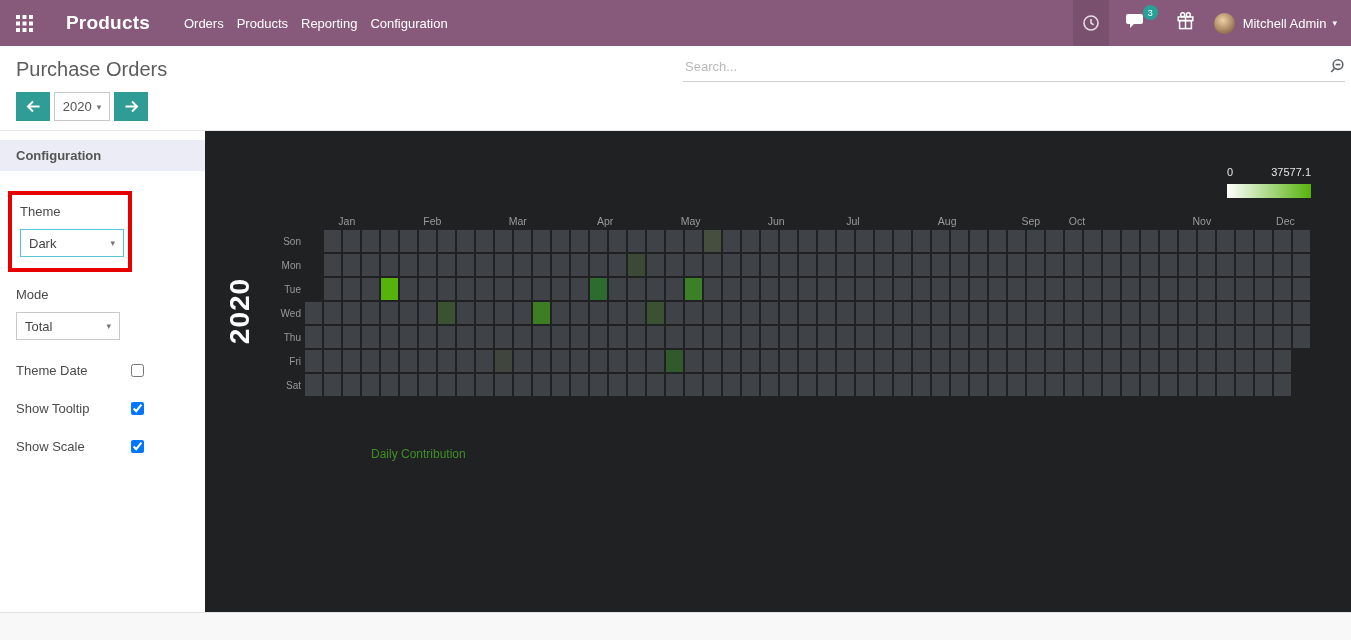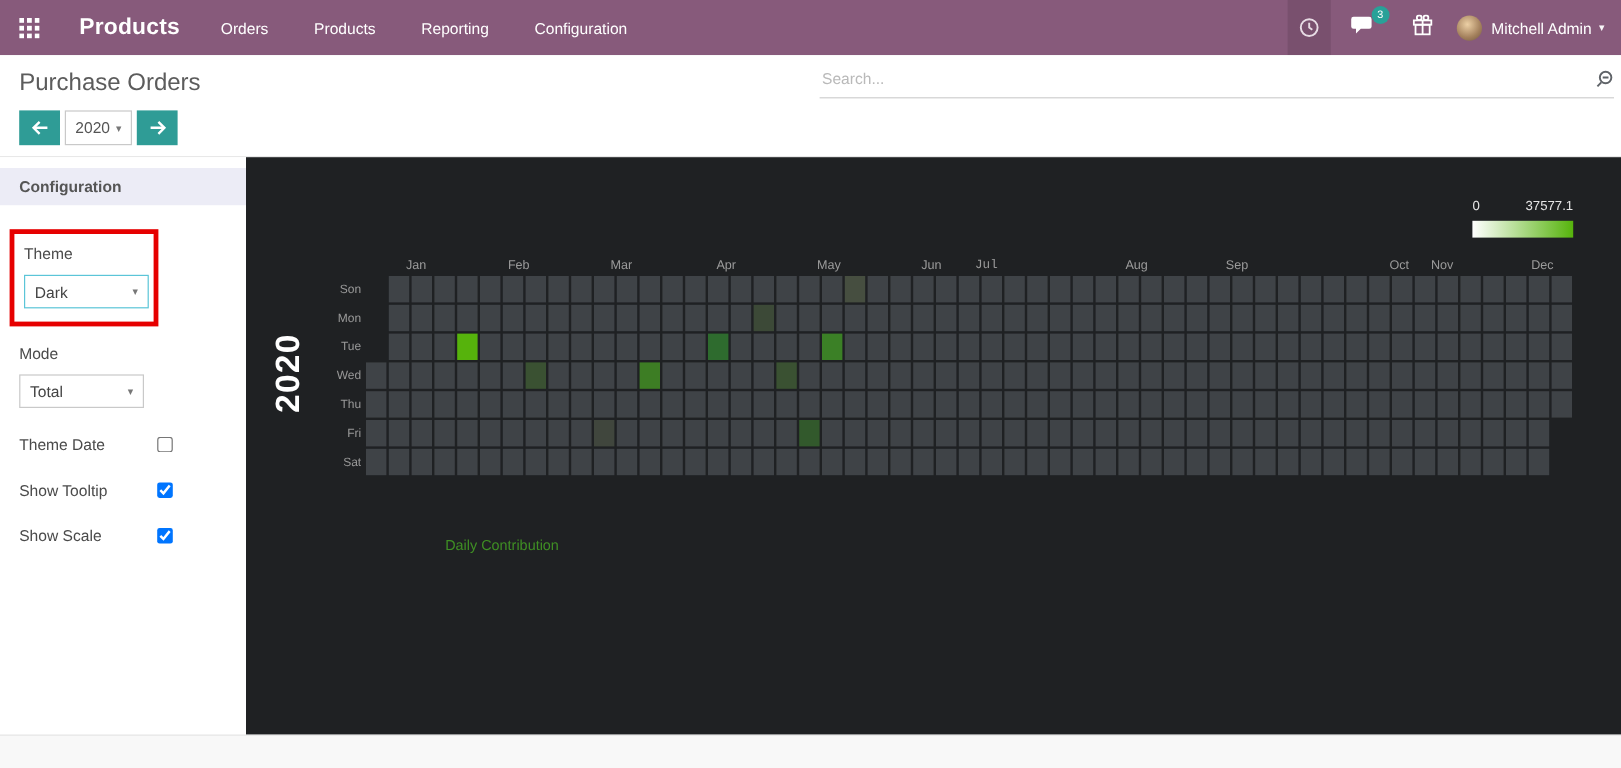"Orders" .menu { gap: 38px -> 13px }
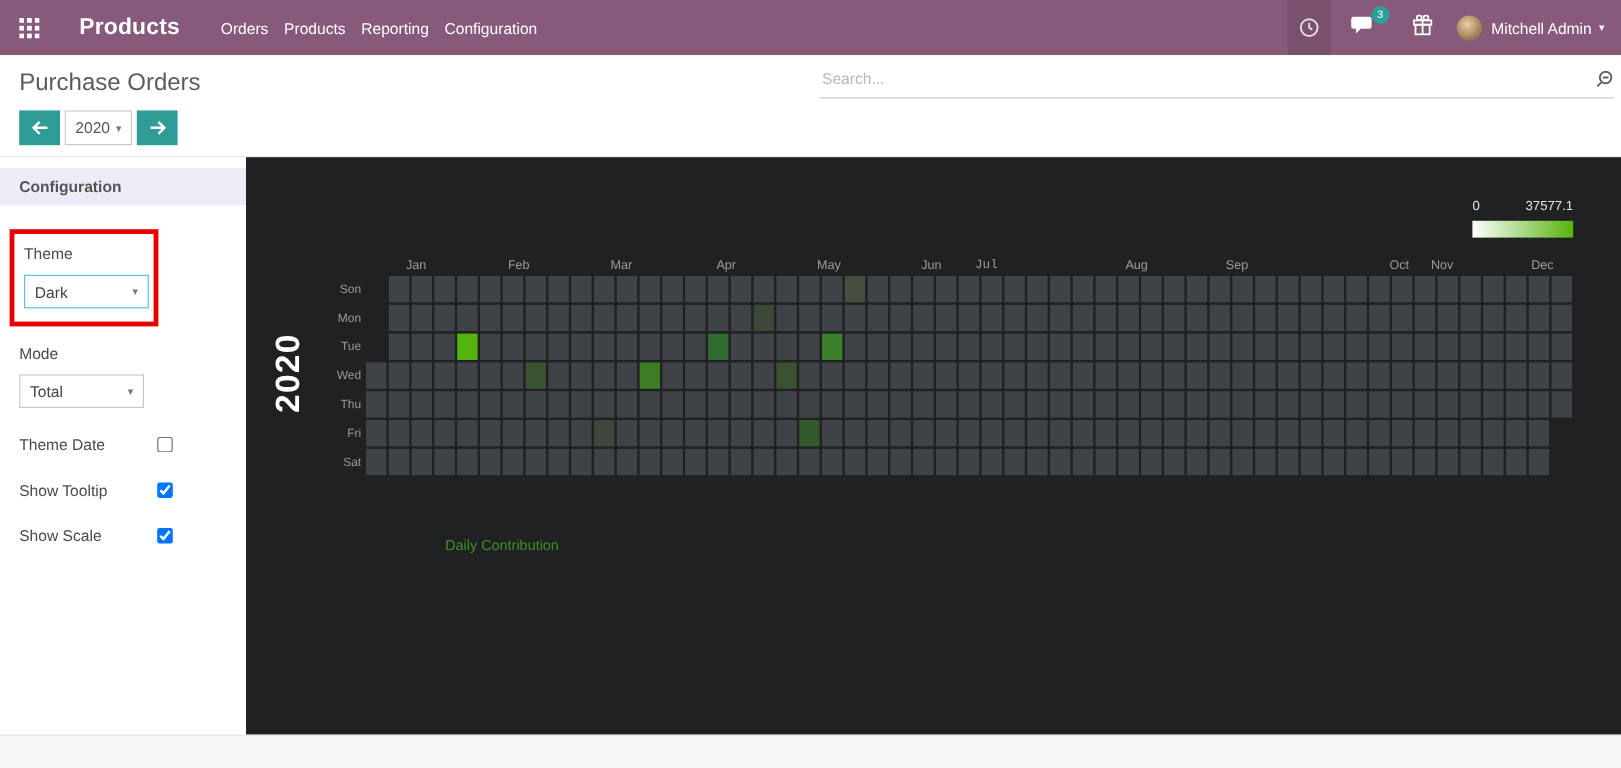"Jul" span.hm-month { font-family: Liberation Mono, monospace -> none; left: 617px -> 648px }
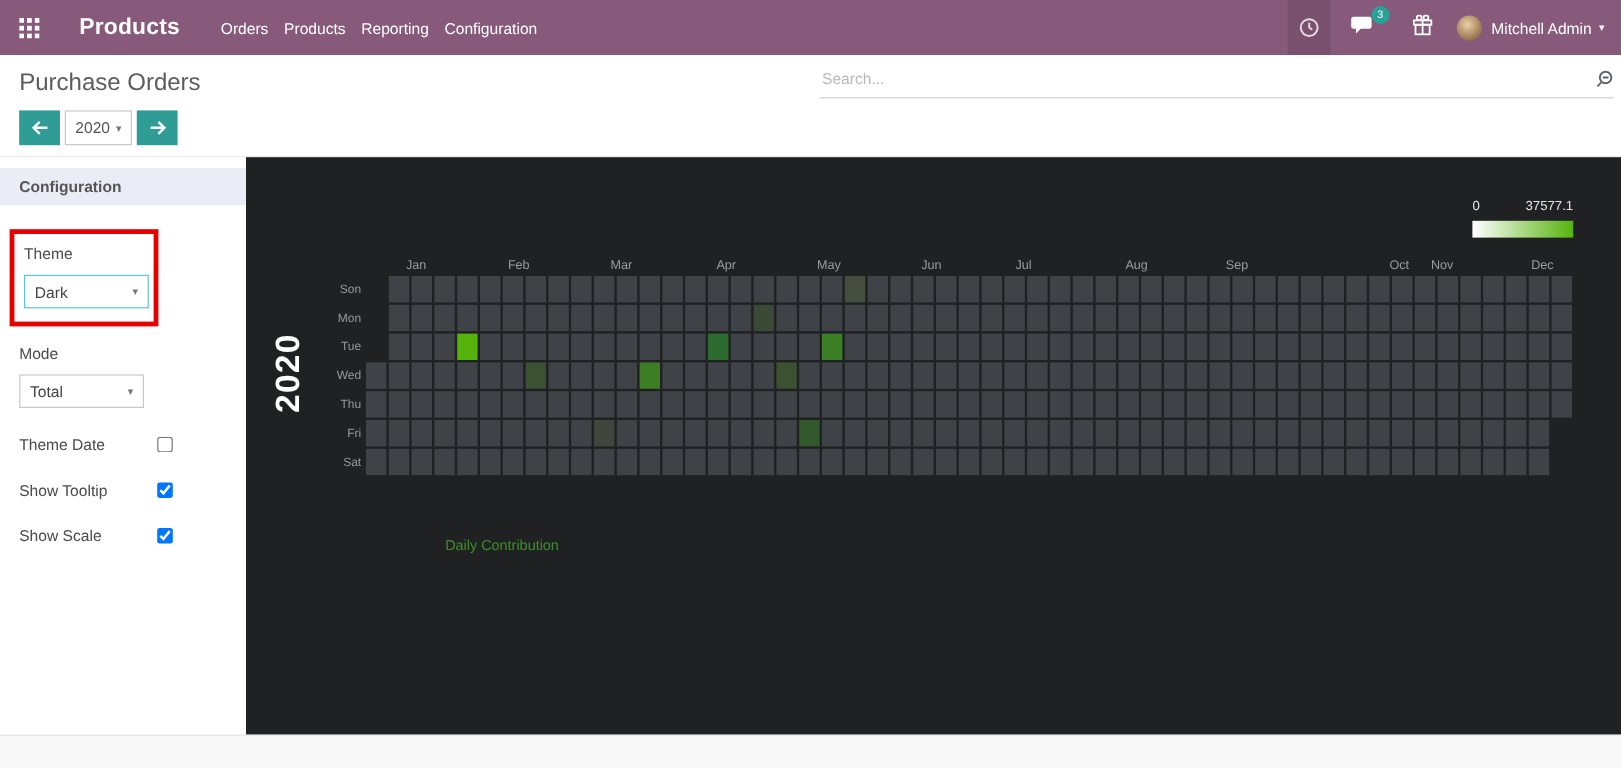"Oct" span.hm-month { left: 961px -> 872px }
